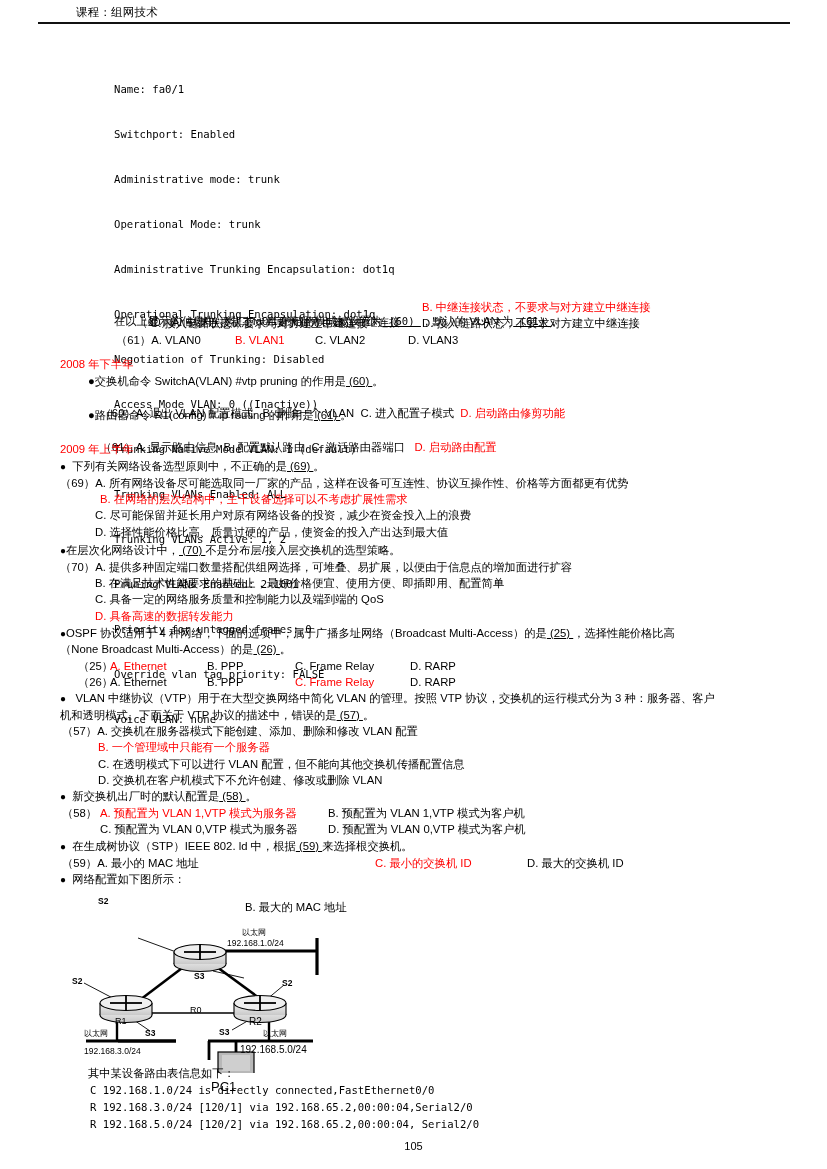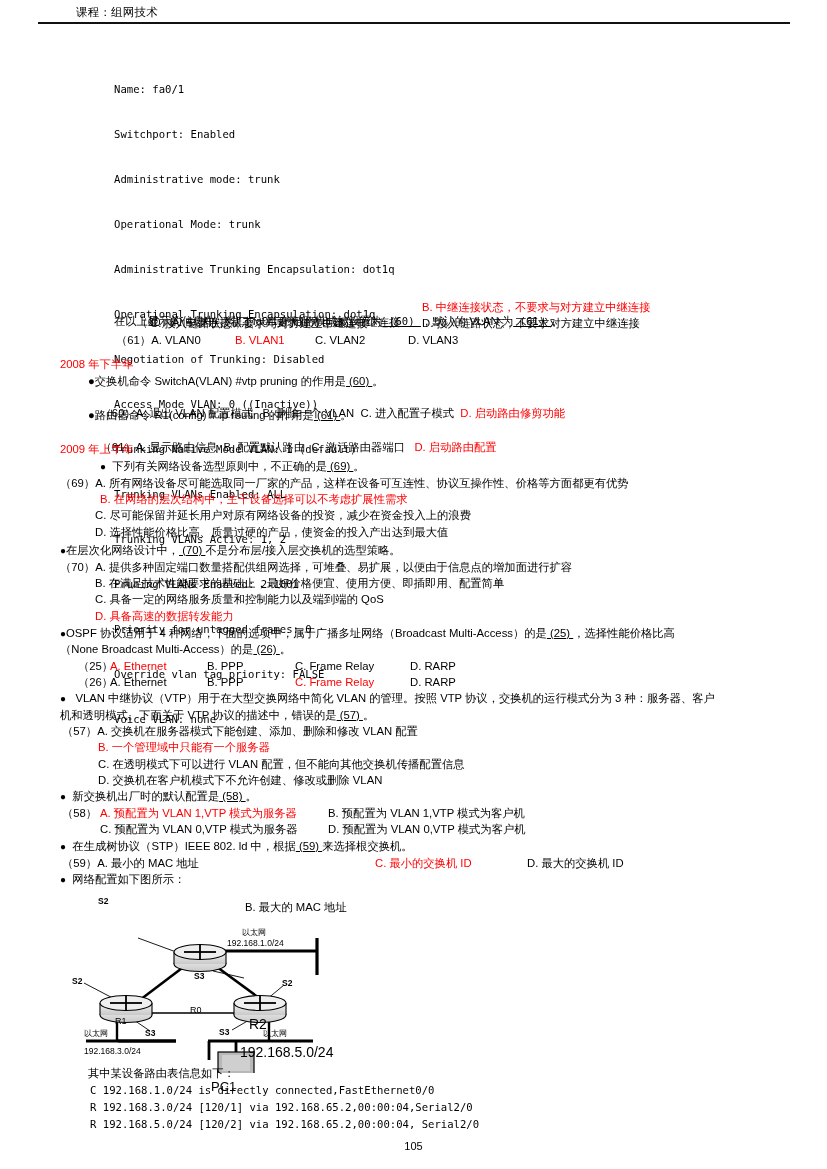"● 下列有关网络设备选型原则中，不正确的是 (69) 。" div.blk { margin-left: 40px -> none }
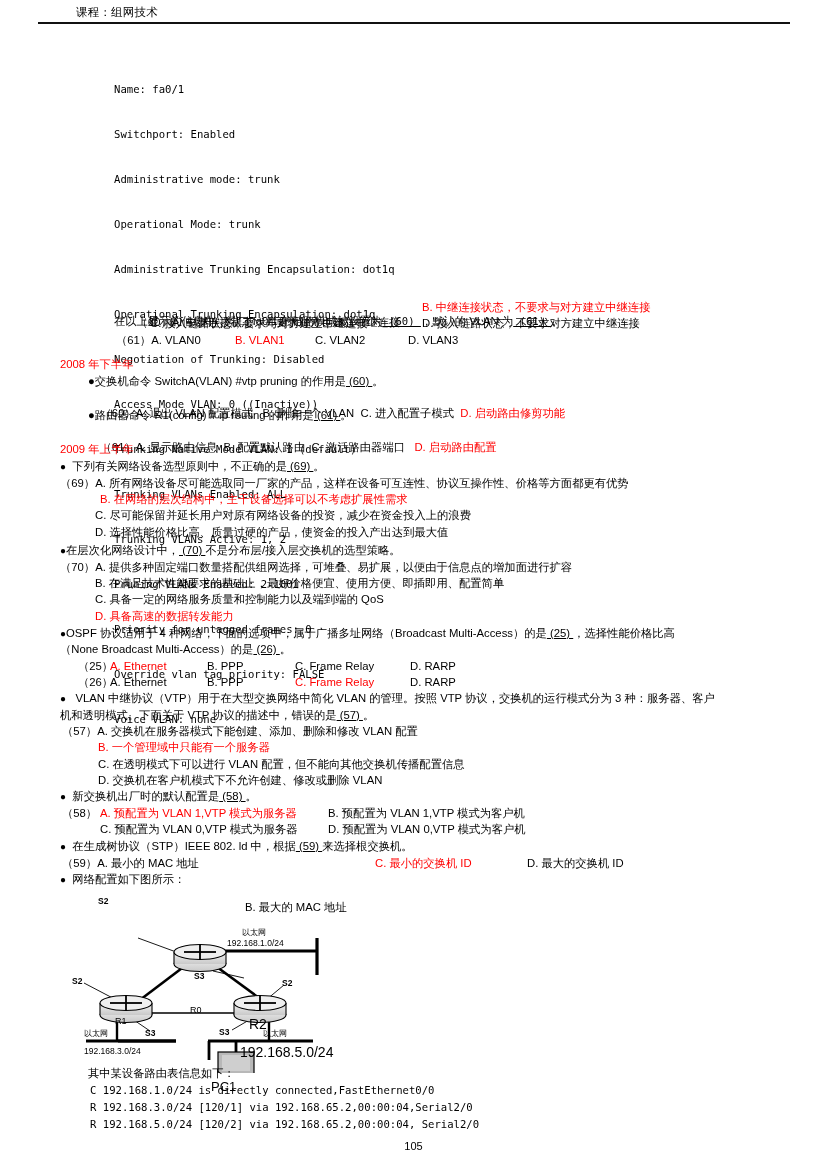"R2" div { font-size: 14px -> 10px }
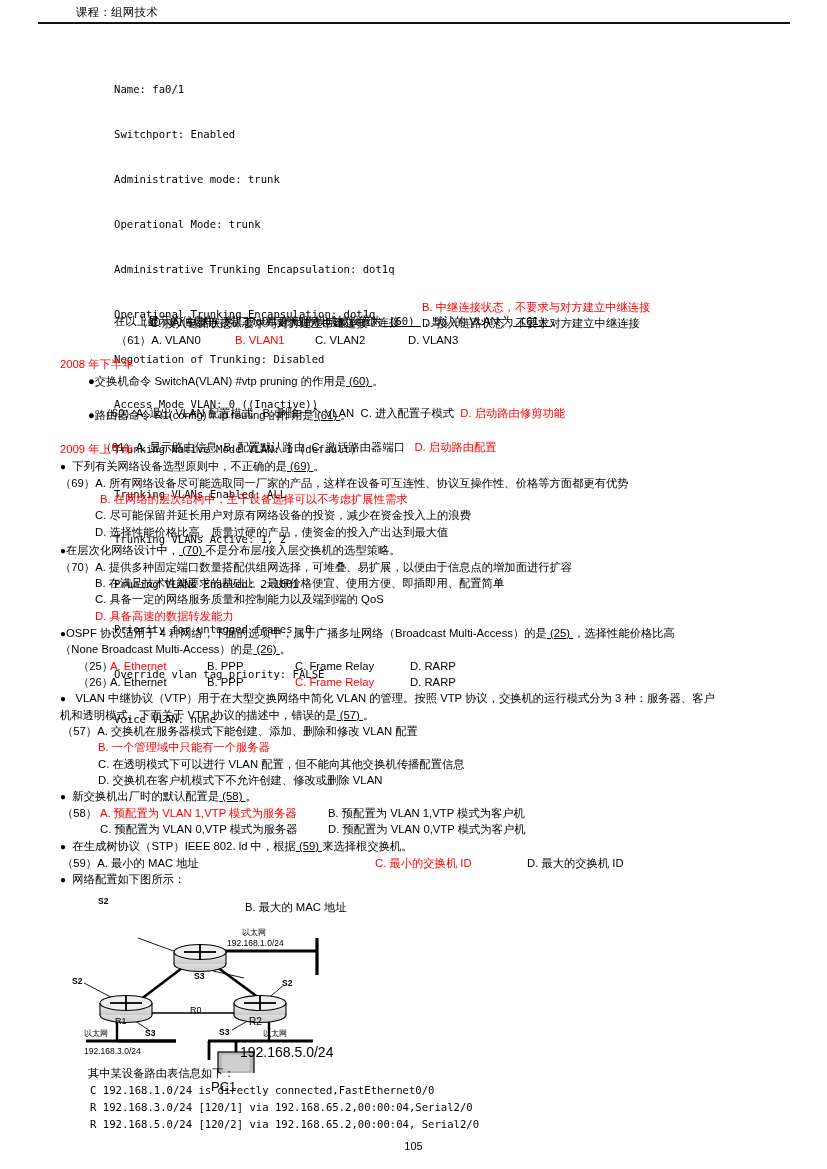"192.168.5.0/24" div { font-size: 14px -> 10px }
